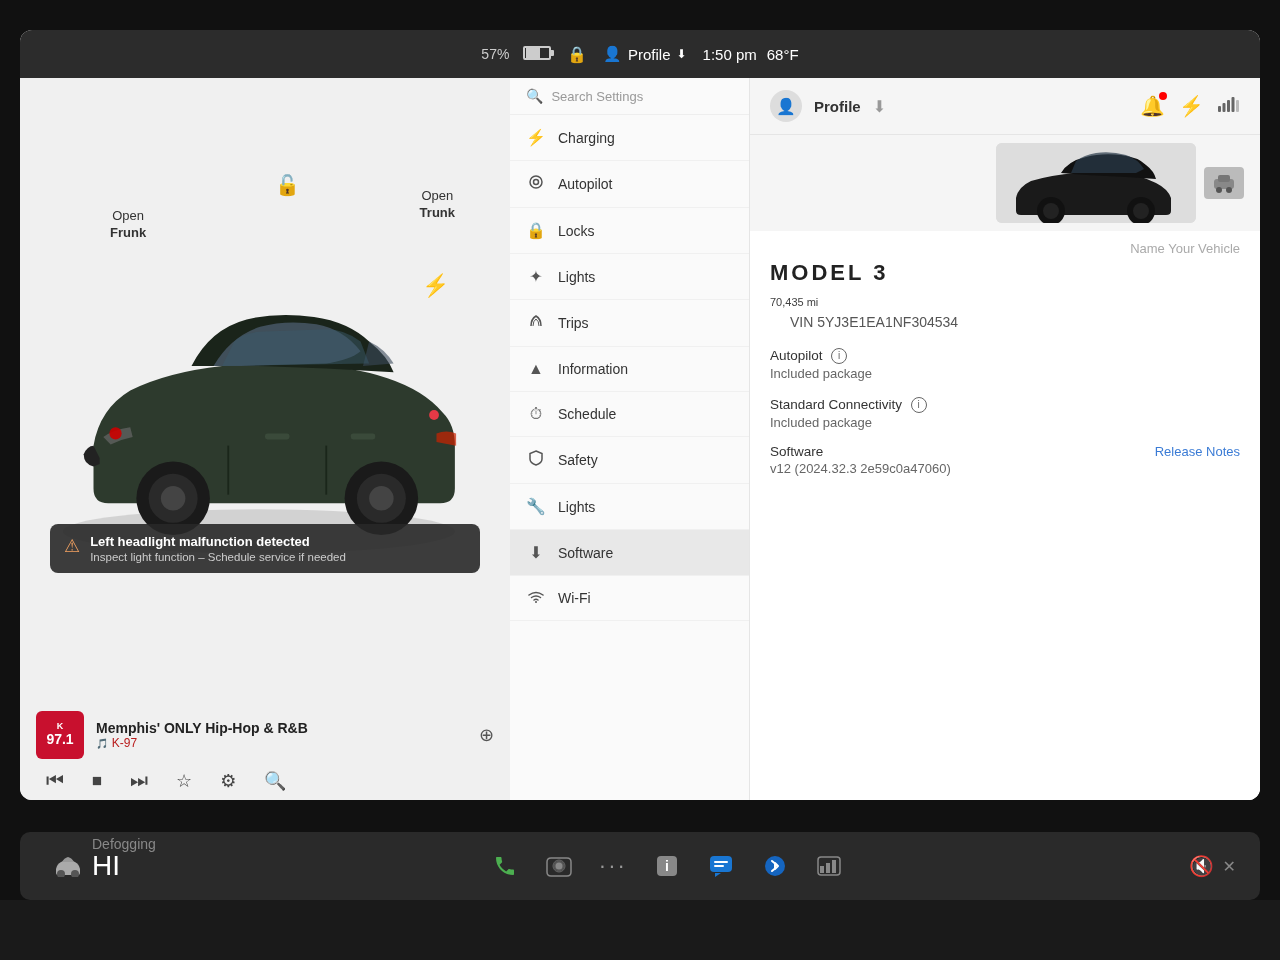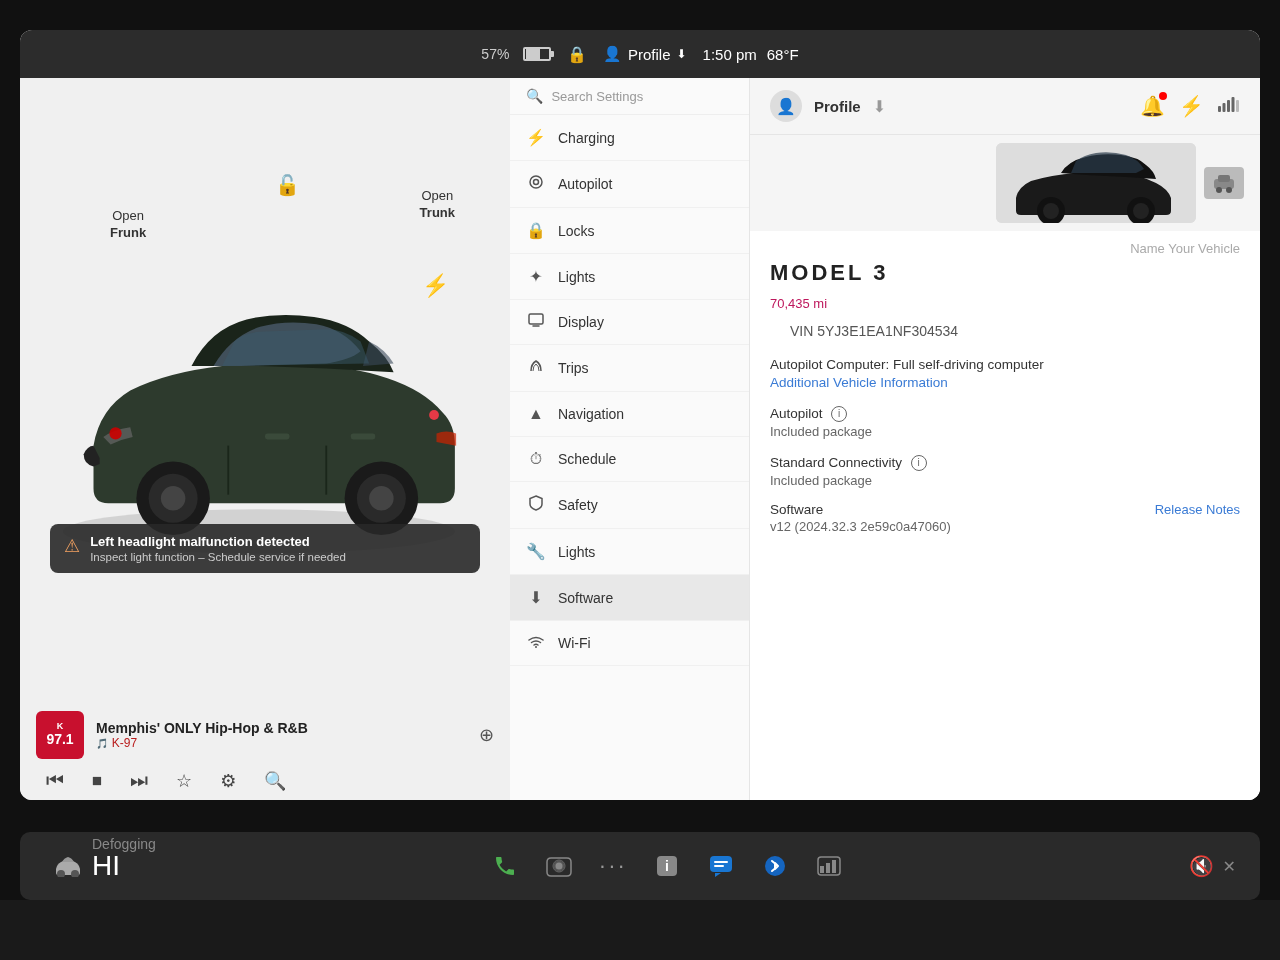"57%" .status-bar .battery-area { align-items: center -> flex-start }
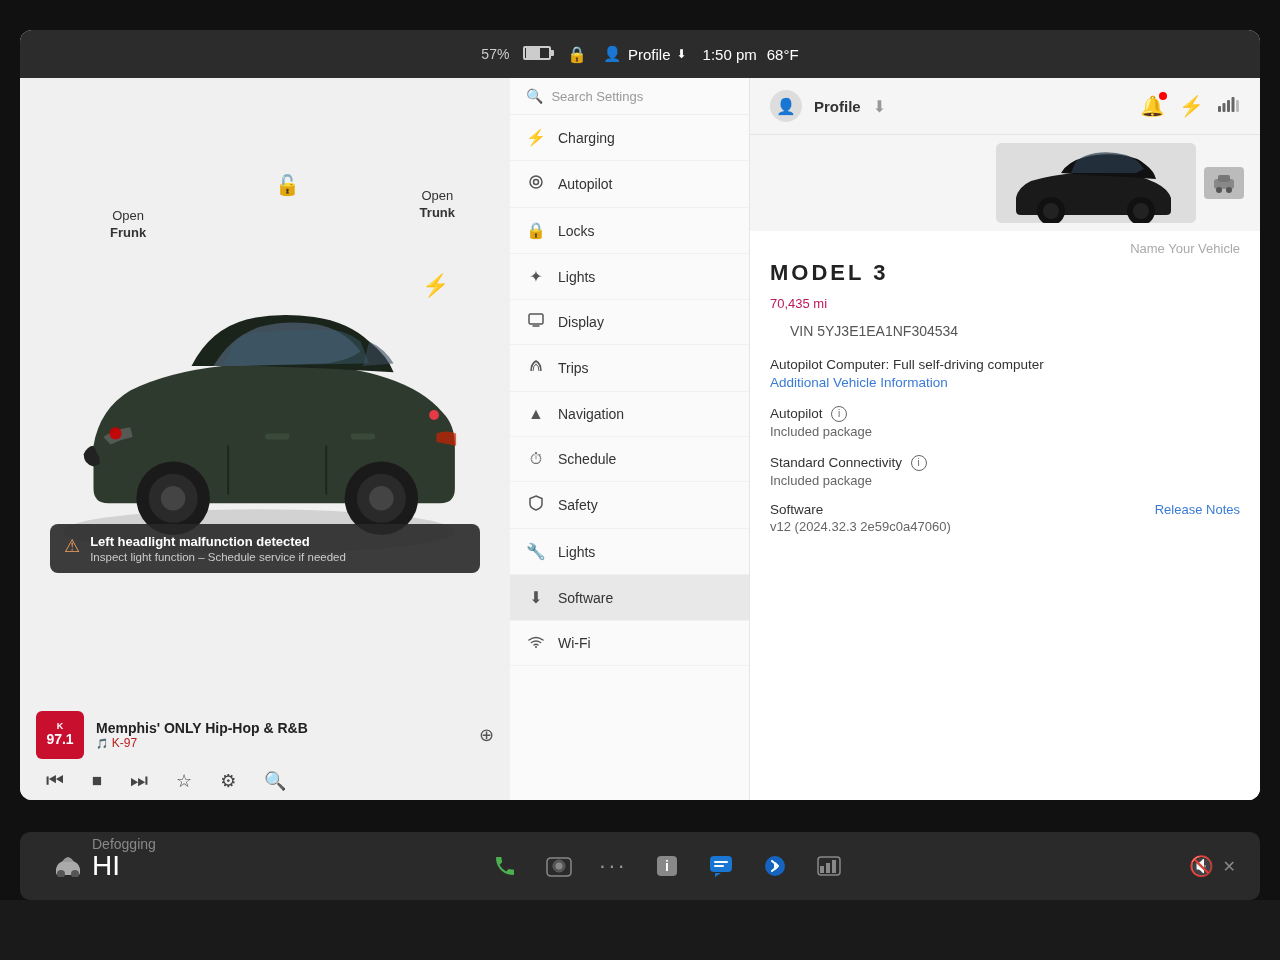"70,435 mi" .mileage { color: #be185d -> #404040; font-size: 13px -> 11px; margin-bottom: 12px -> 6px }
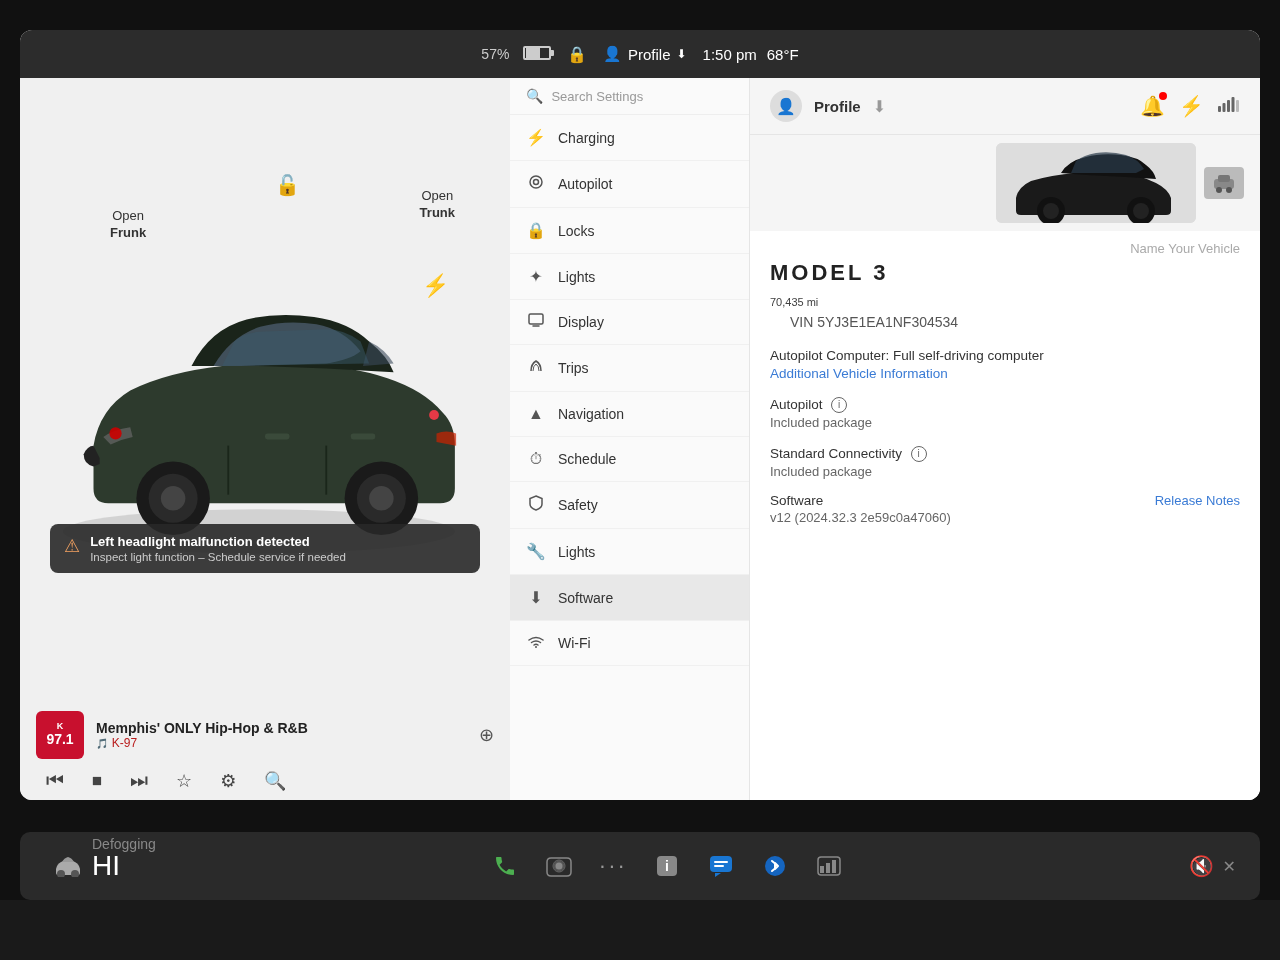"Display" div.menu-item { html: <div> <span> <svg> <rect></rect> <path></path> </svg> </span> <span>Display</span> </div> -> none }
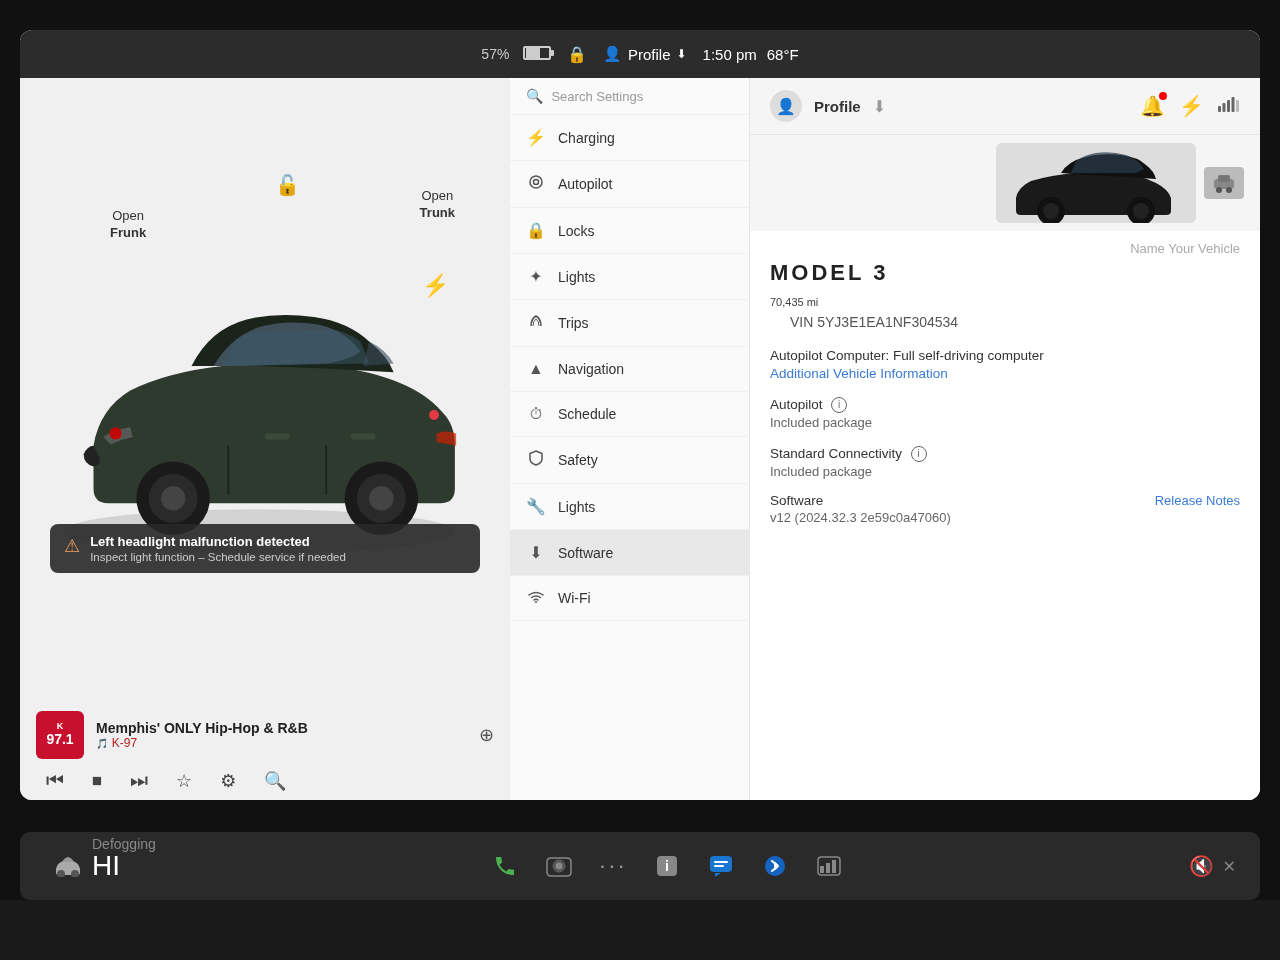"Autopilot Computer: Full self-driving" div.info-section { html: <div> <span>Autopilot Computer: Full self-driving computer</span> <a>Additional Vehicle Information</a> </div> -> none }
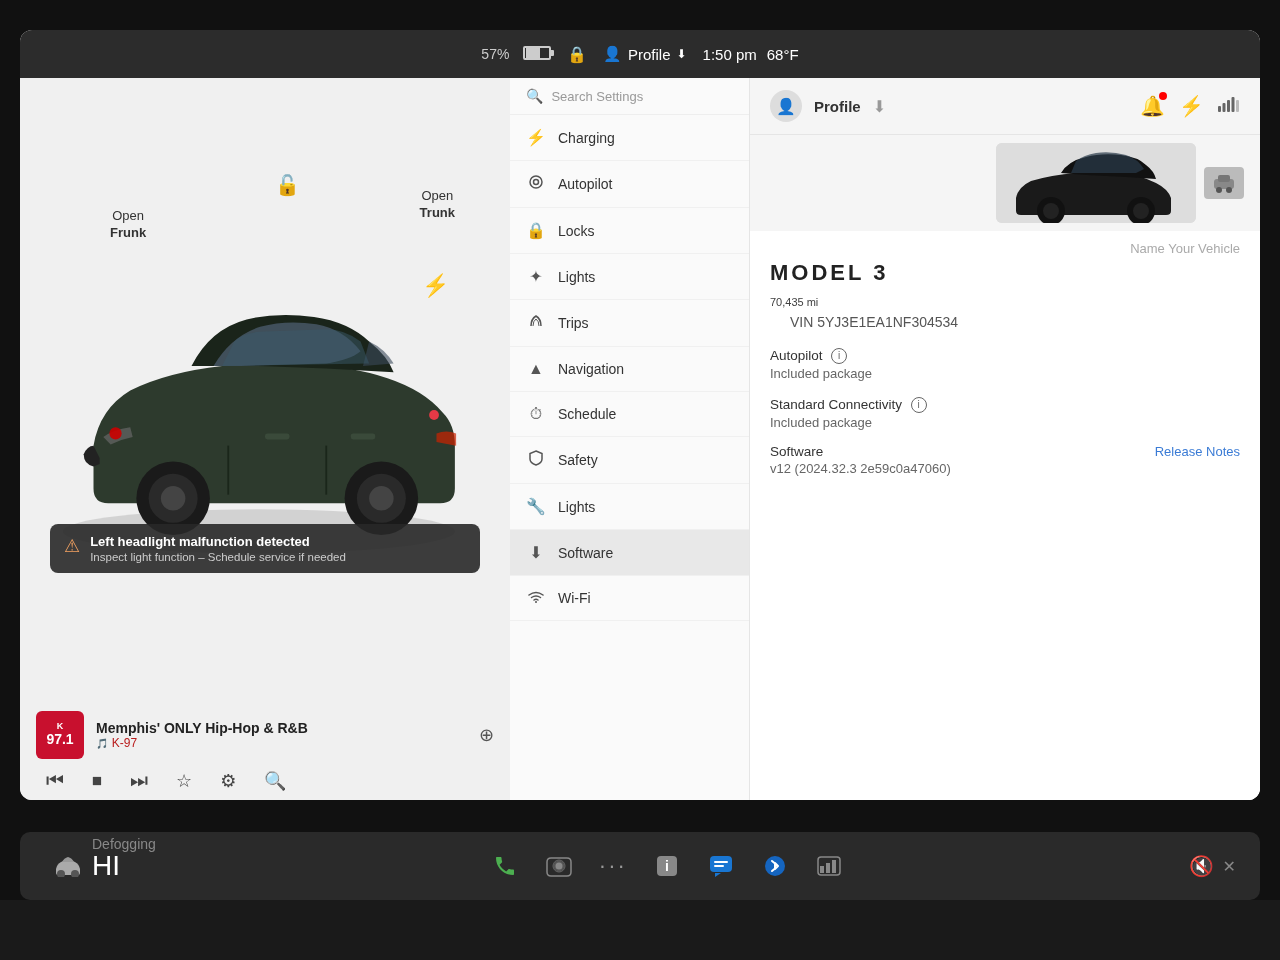"Navigation" span { text: Navigation -> Information }
